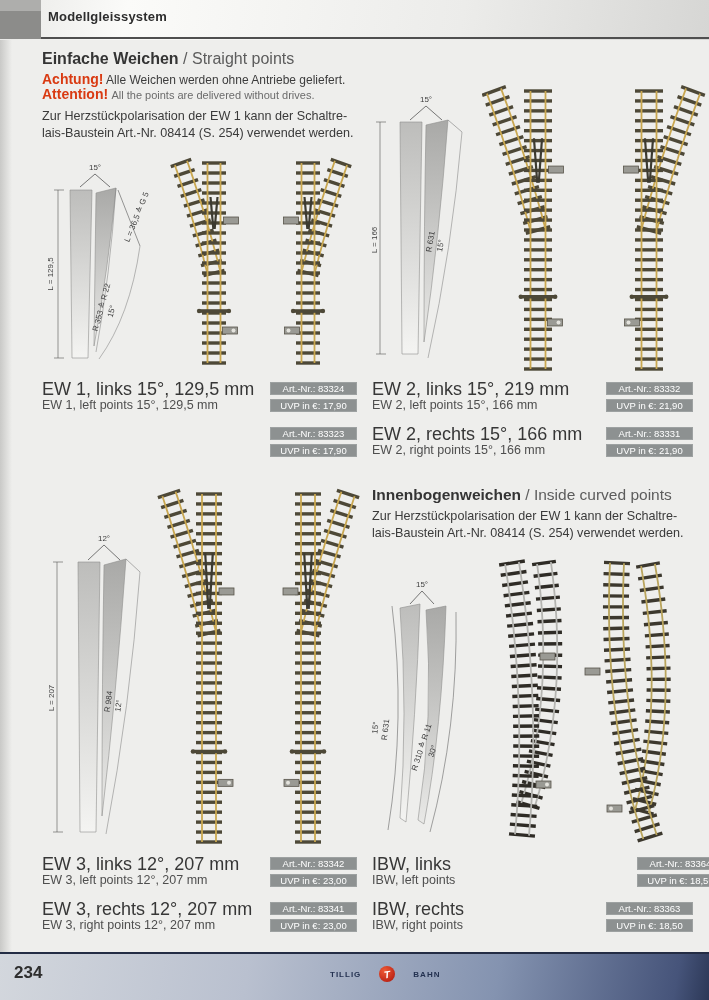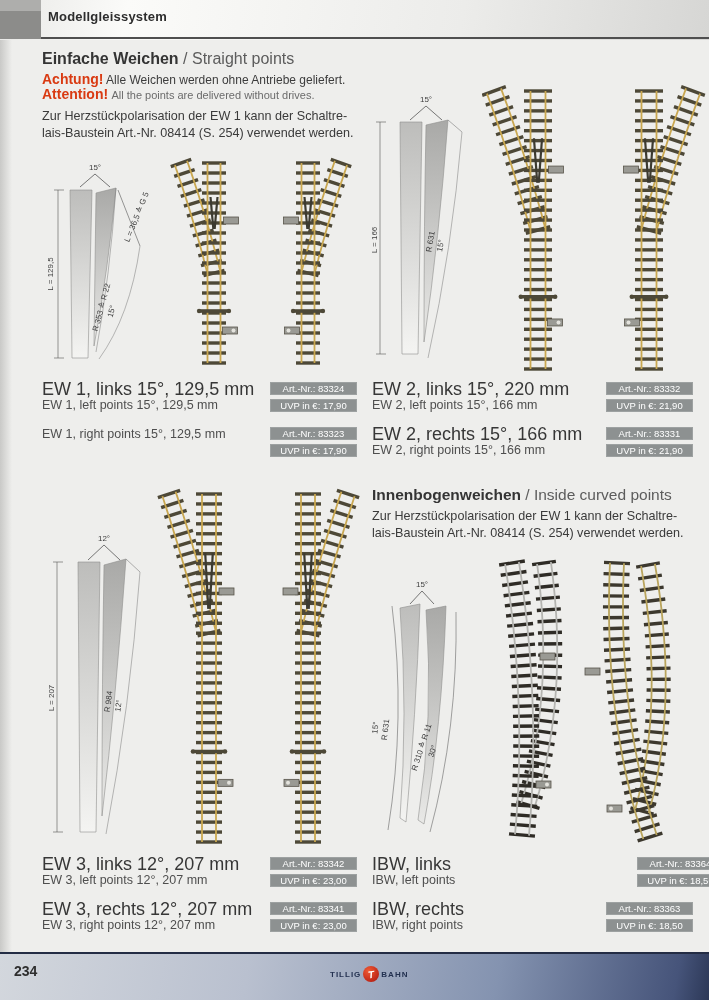"EW 2, links 15°, 220" div.p-title { text: 220 -> 219 }
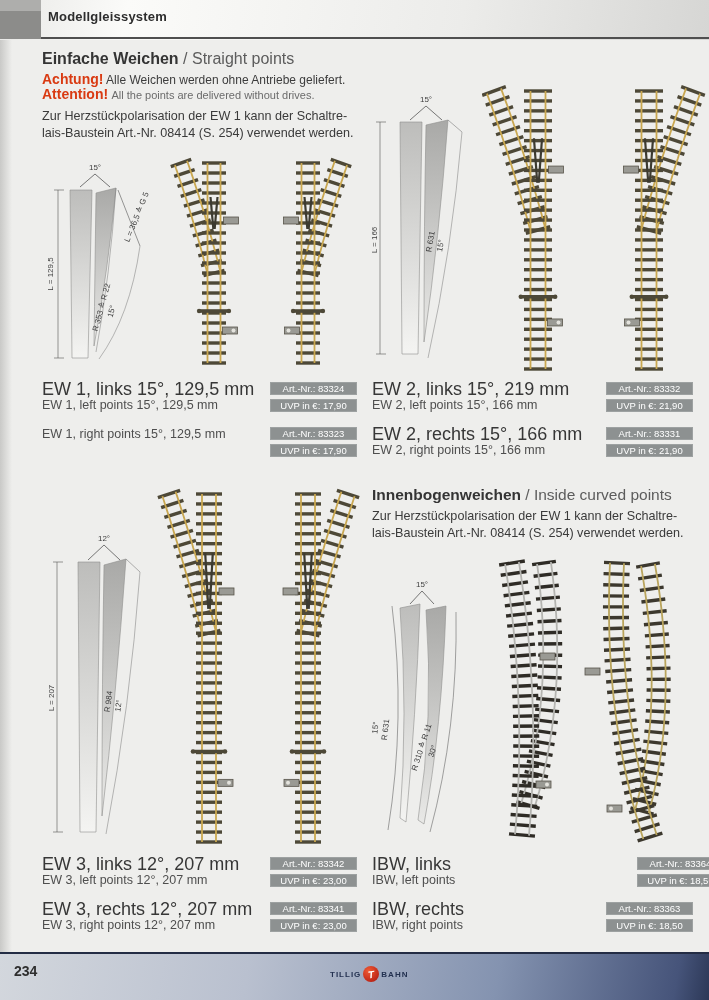"EW 1, right points 15°," div.p-sub { html: <div>EW 1, right points 15°, 129,5 mm</div> -> none }
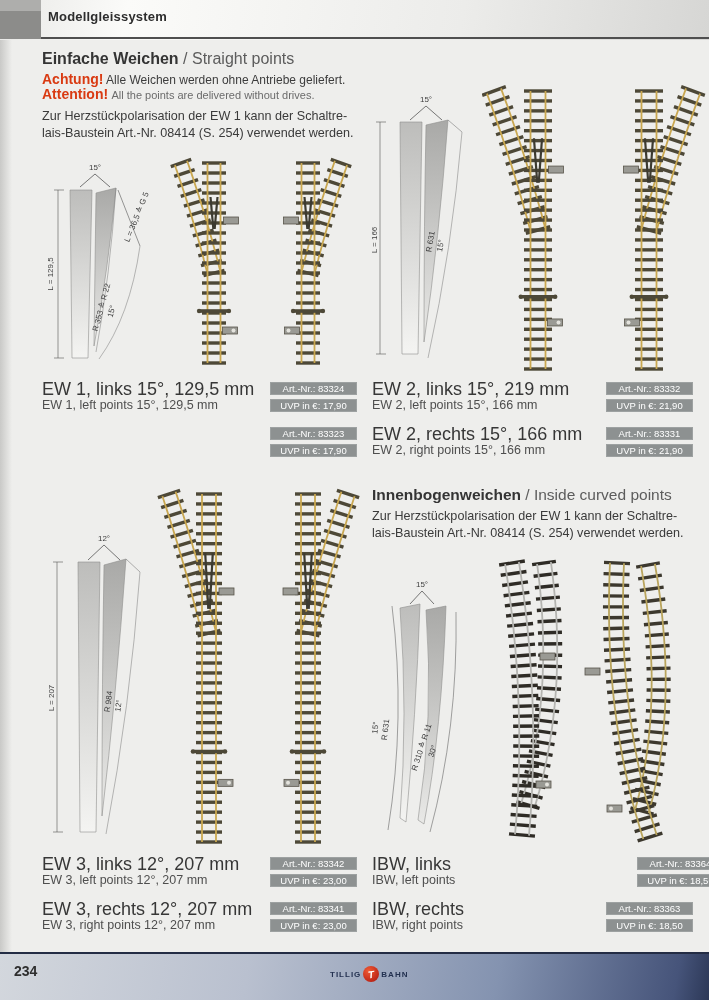"234" .ft-page { font-size: 14px -> 17px }
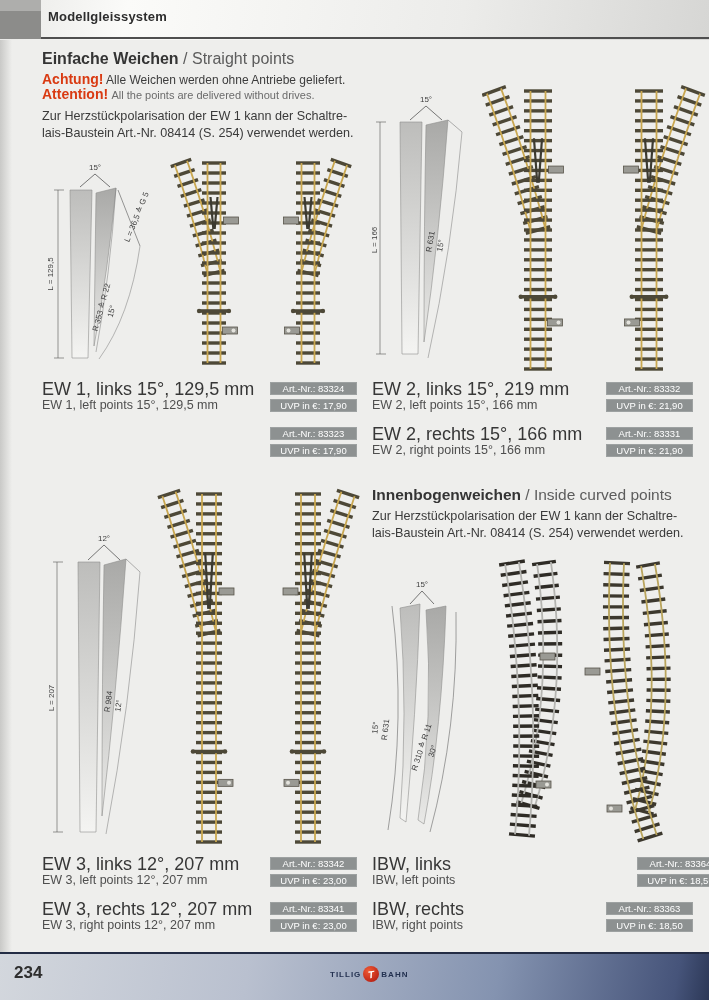"TILLIG" .ft-logo { gap: 2px -> 18px }
